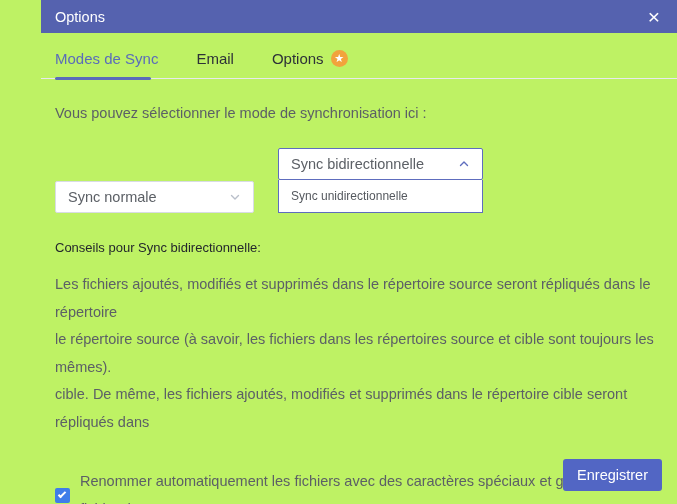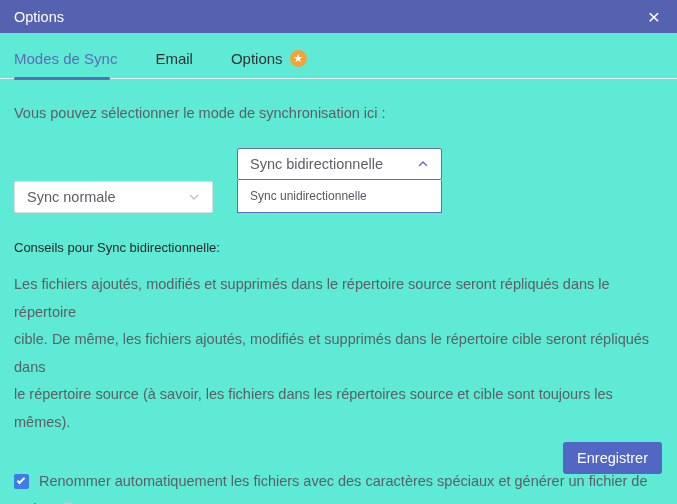"Options" .dialog { background: #5eead4 -> #bef264; padding-left: none -> 41px }
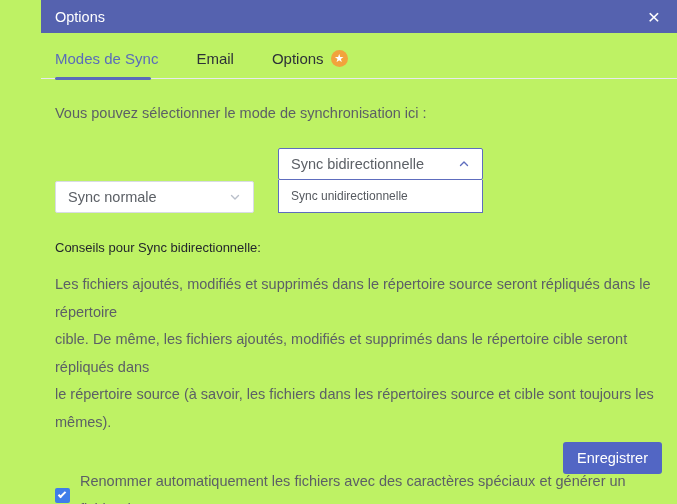"cible. De même, les fichiers" div { order: before "le répertoire source (à savoir," -> after "le répertoire source (à savoir," }
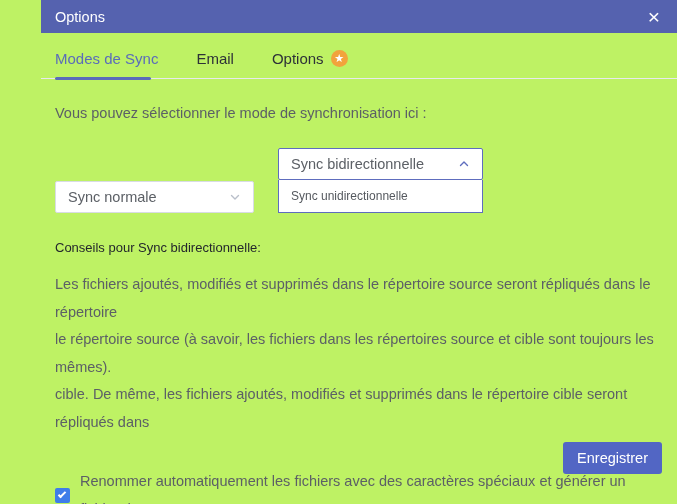"Enregistrer" .save-btn { bottom: 30px -> 13px }
